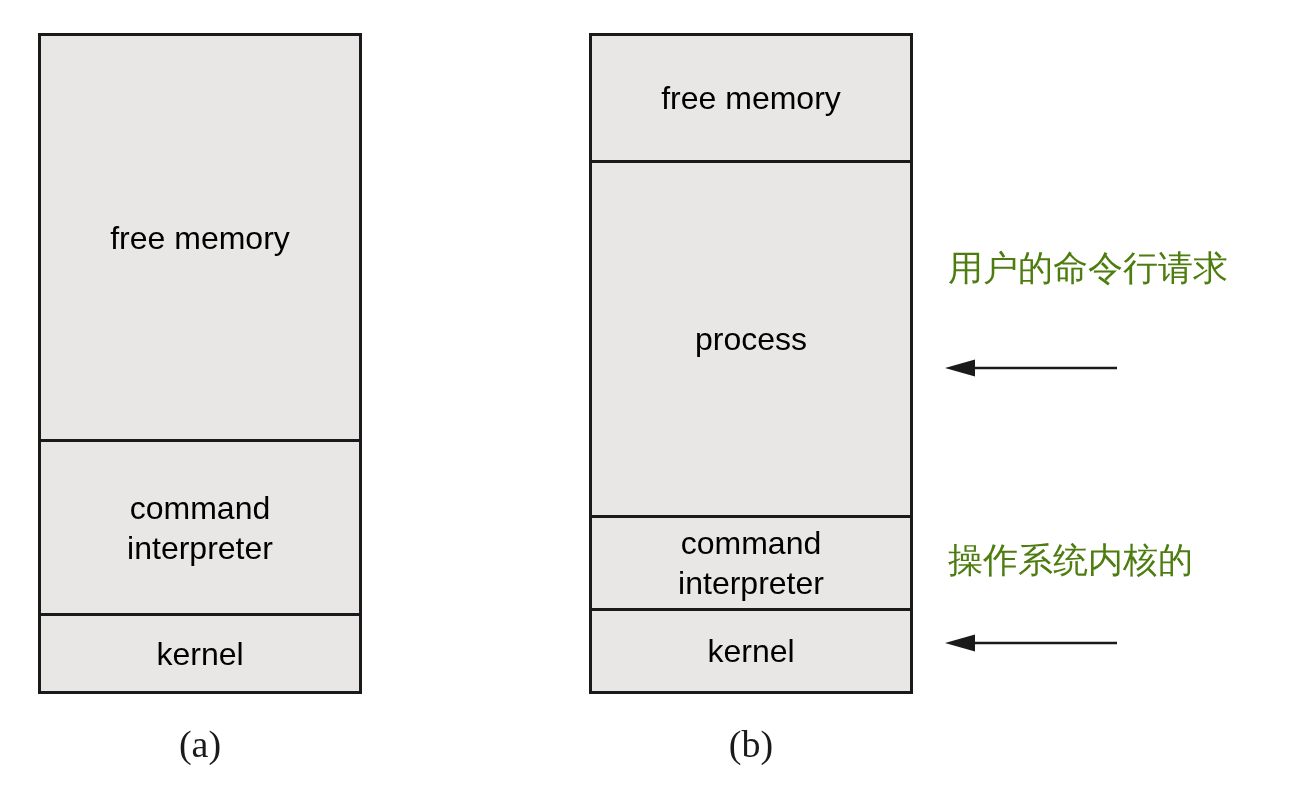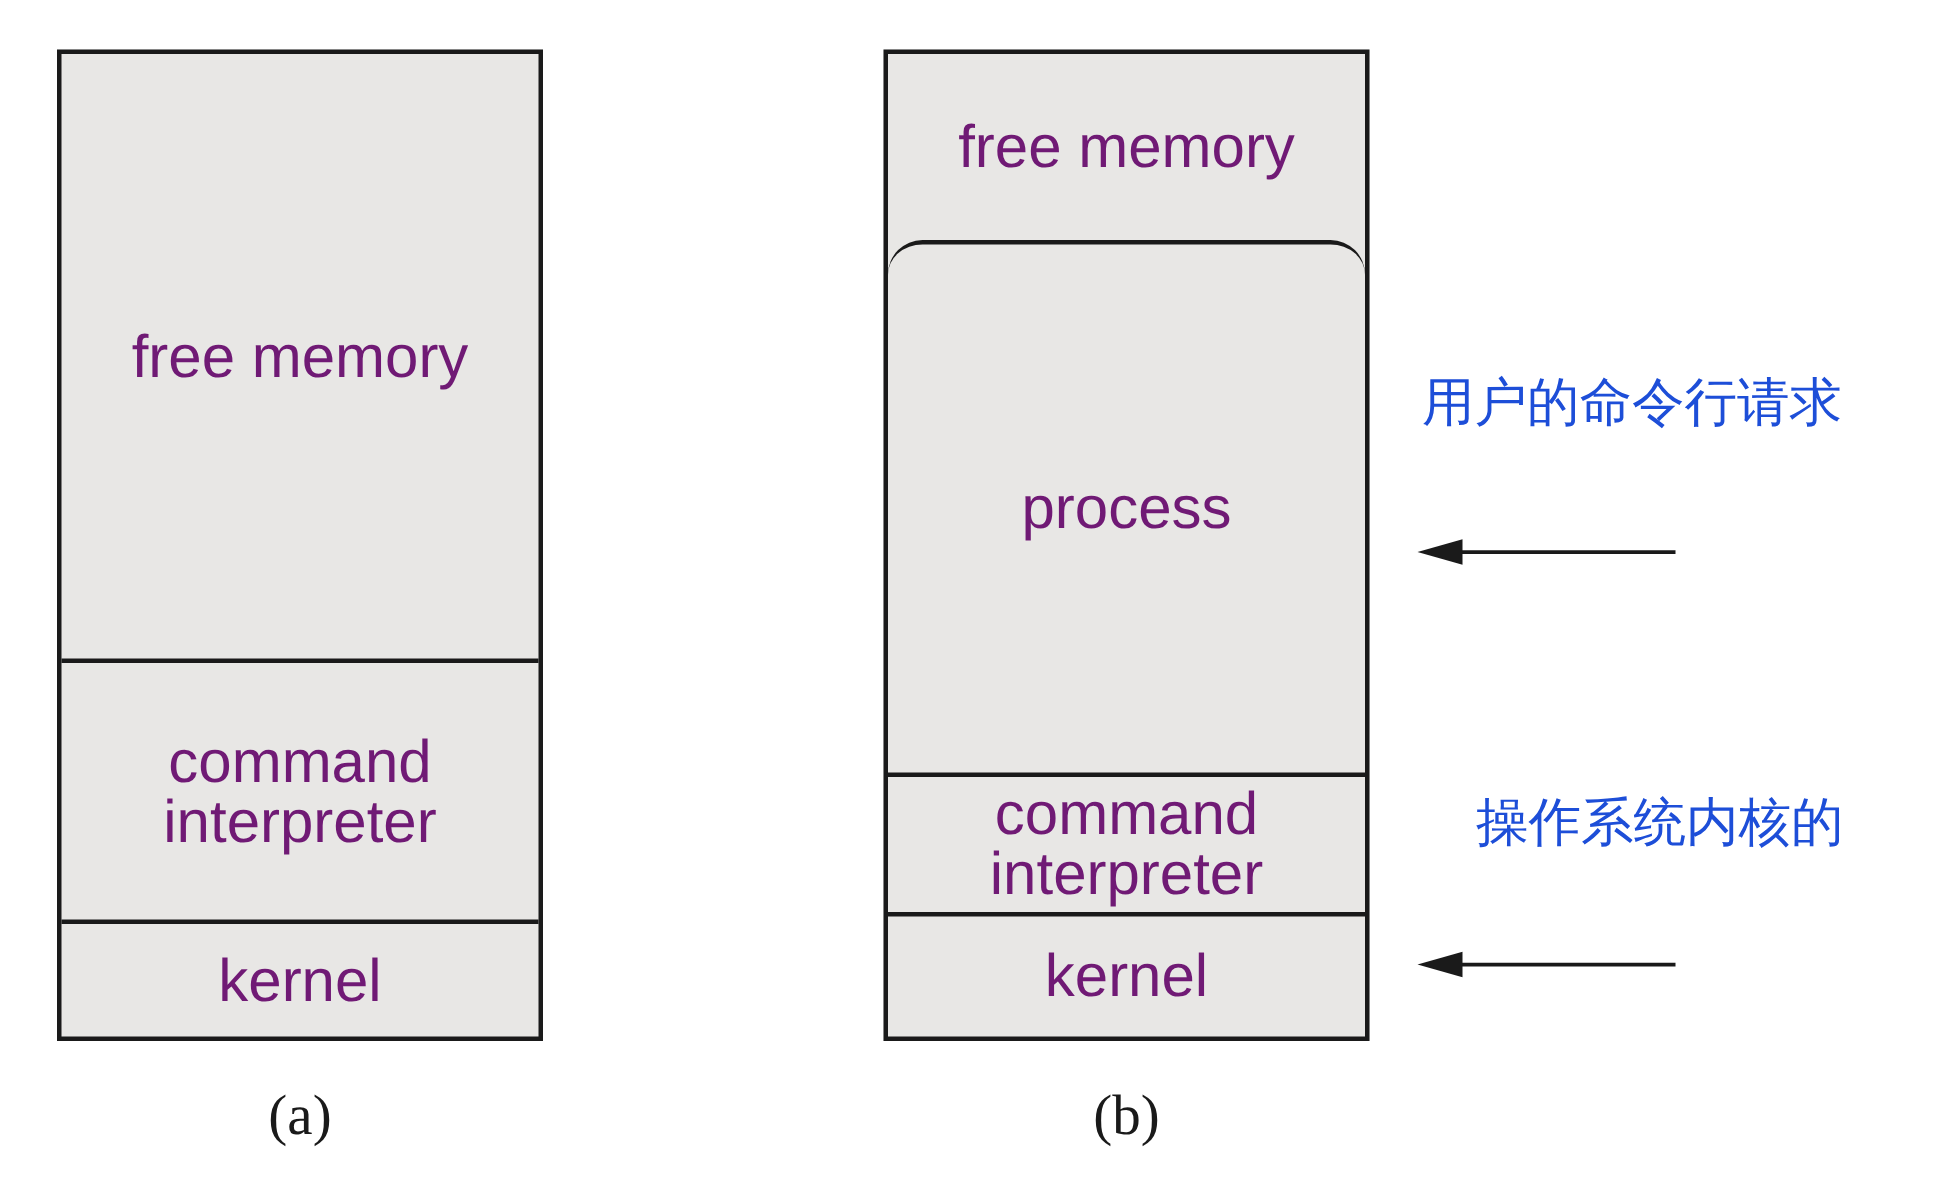"free memory" .sec-label { color: #701a75 -> #000000; font-size: 40px -> 32px }
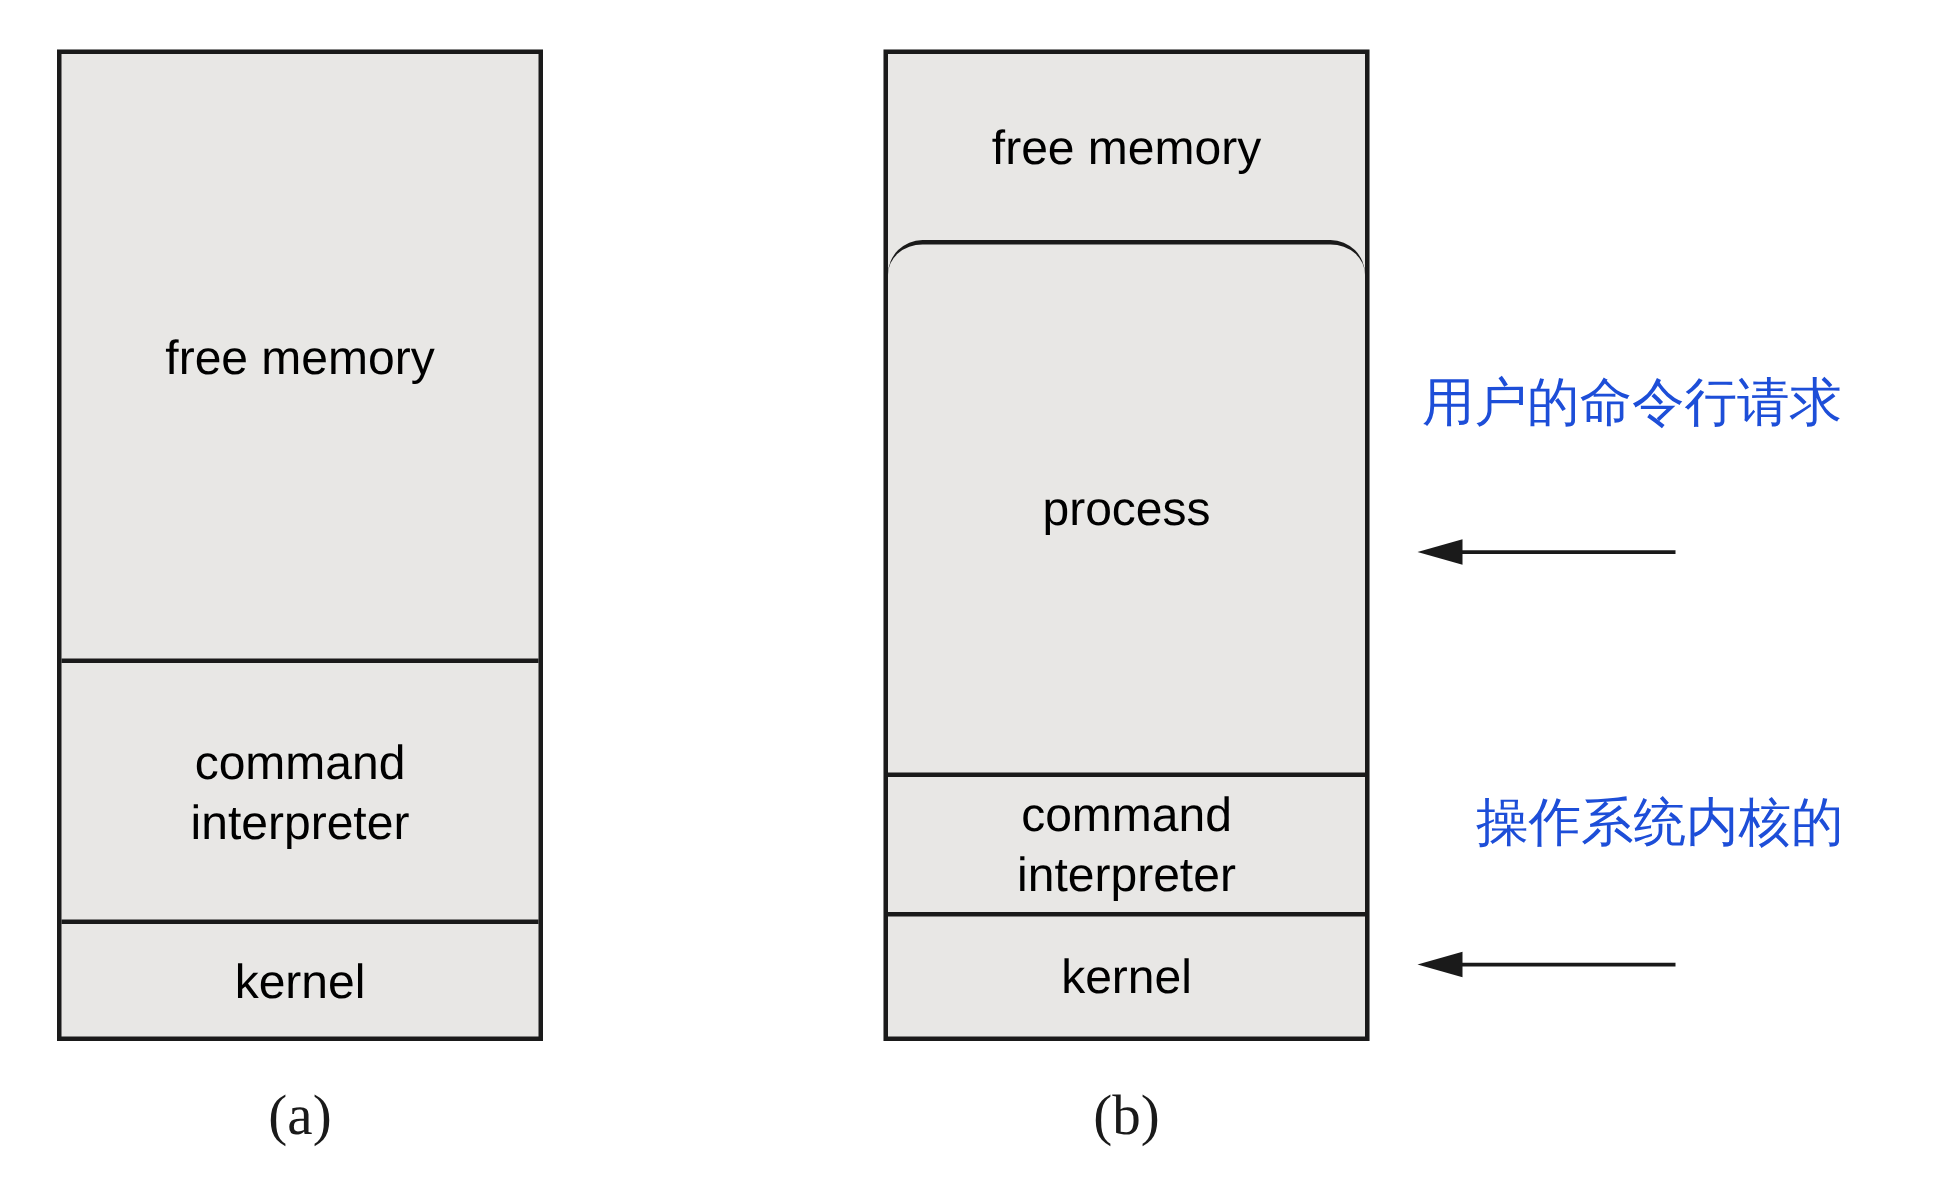"用户的命令行请求" .annotation { color: #1d4ed8 -> #4d7c0f }
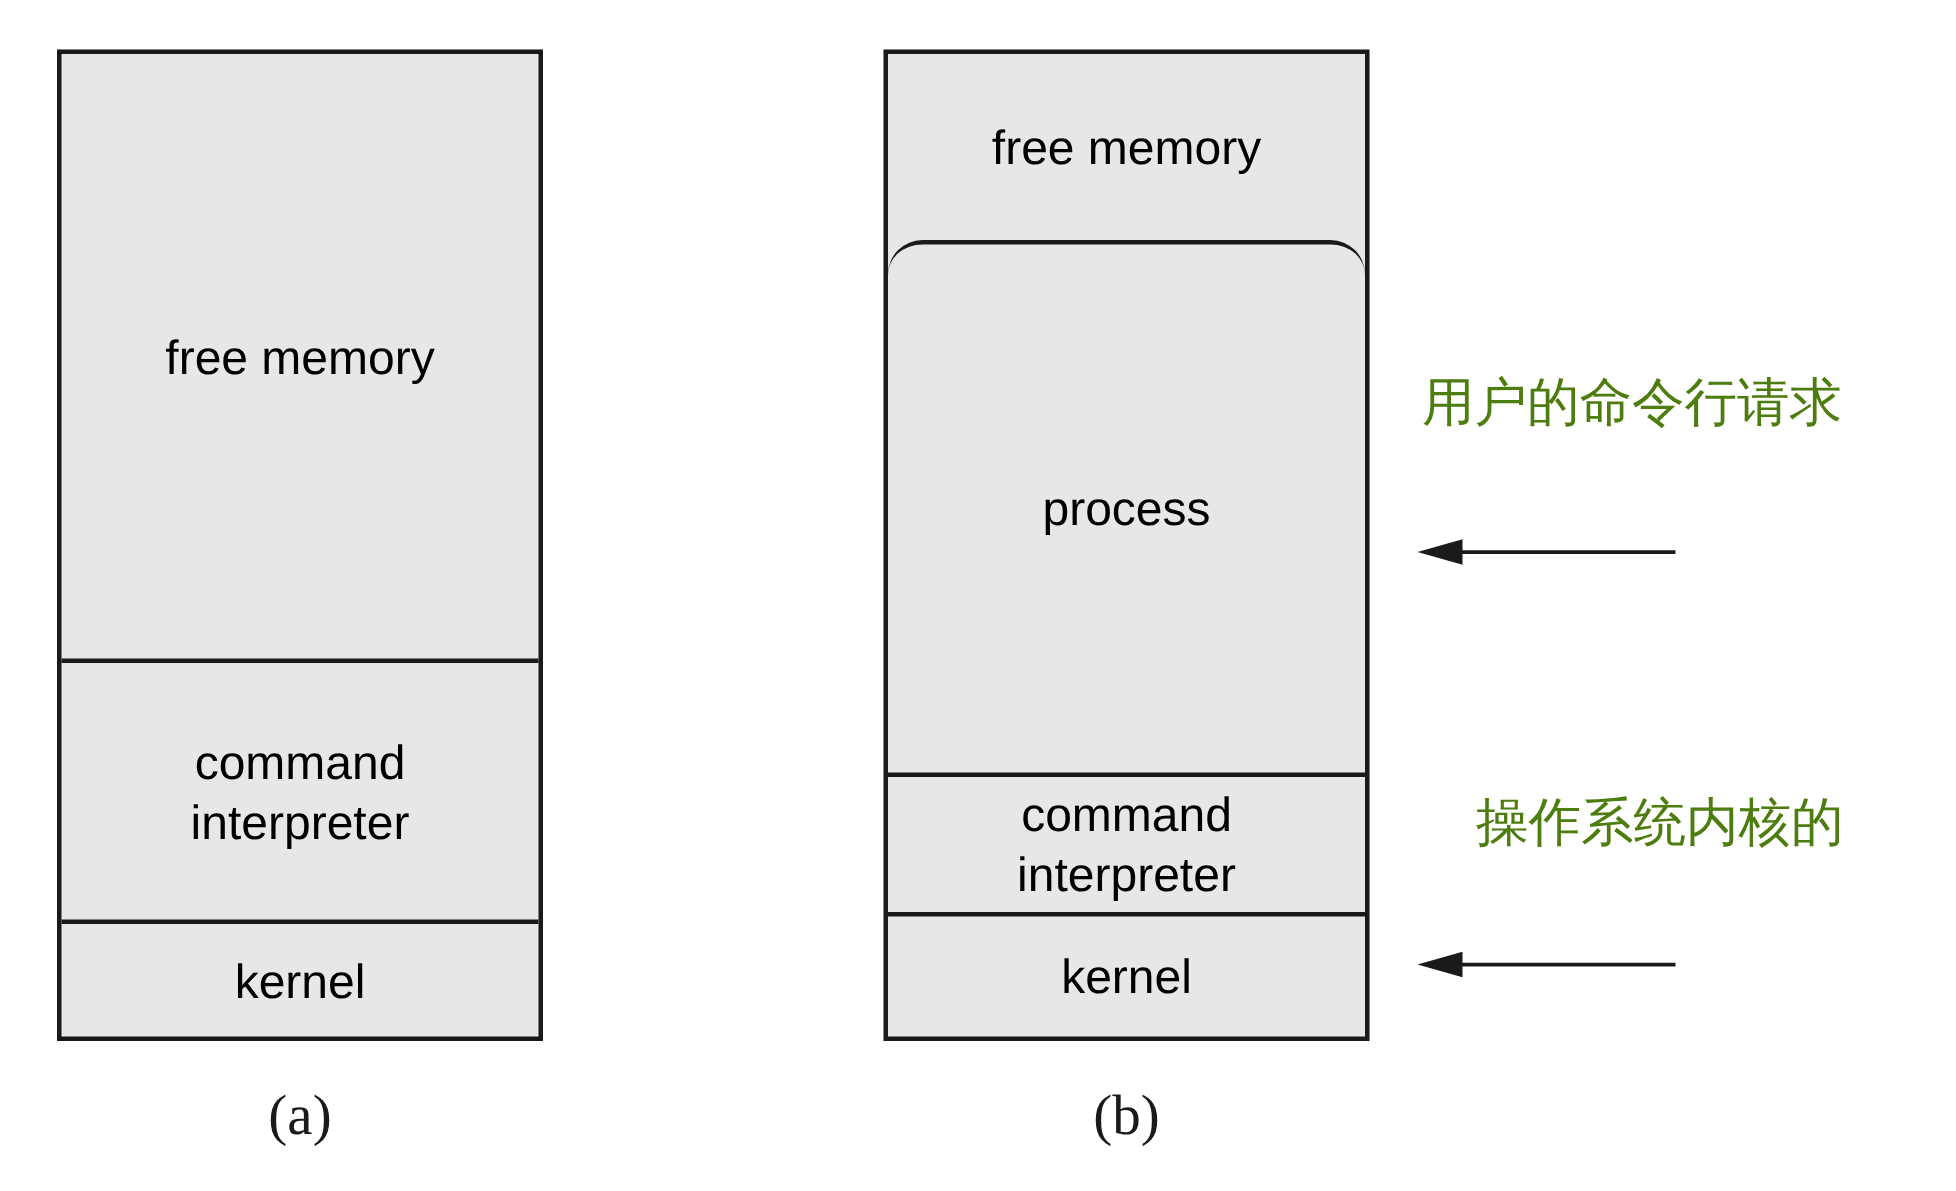"process" .b-process { border-radius: 23px -> none }
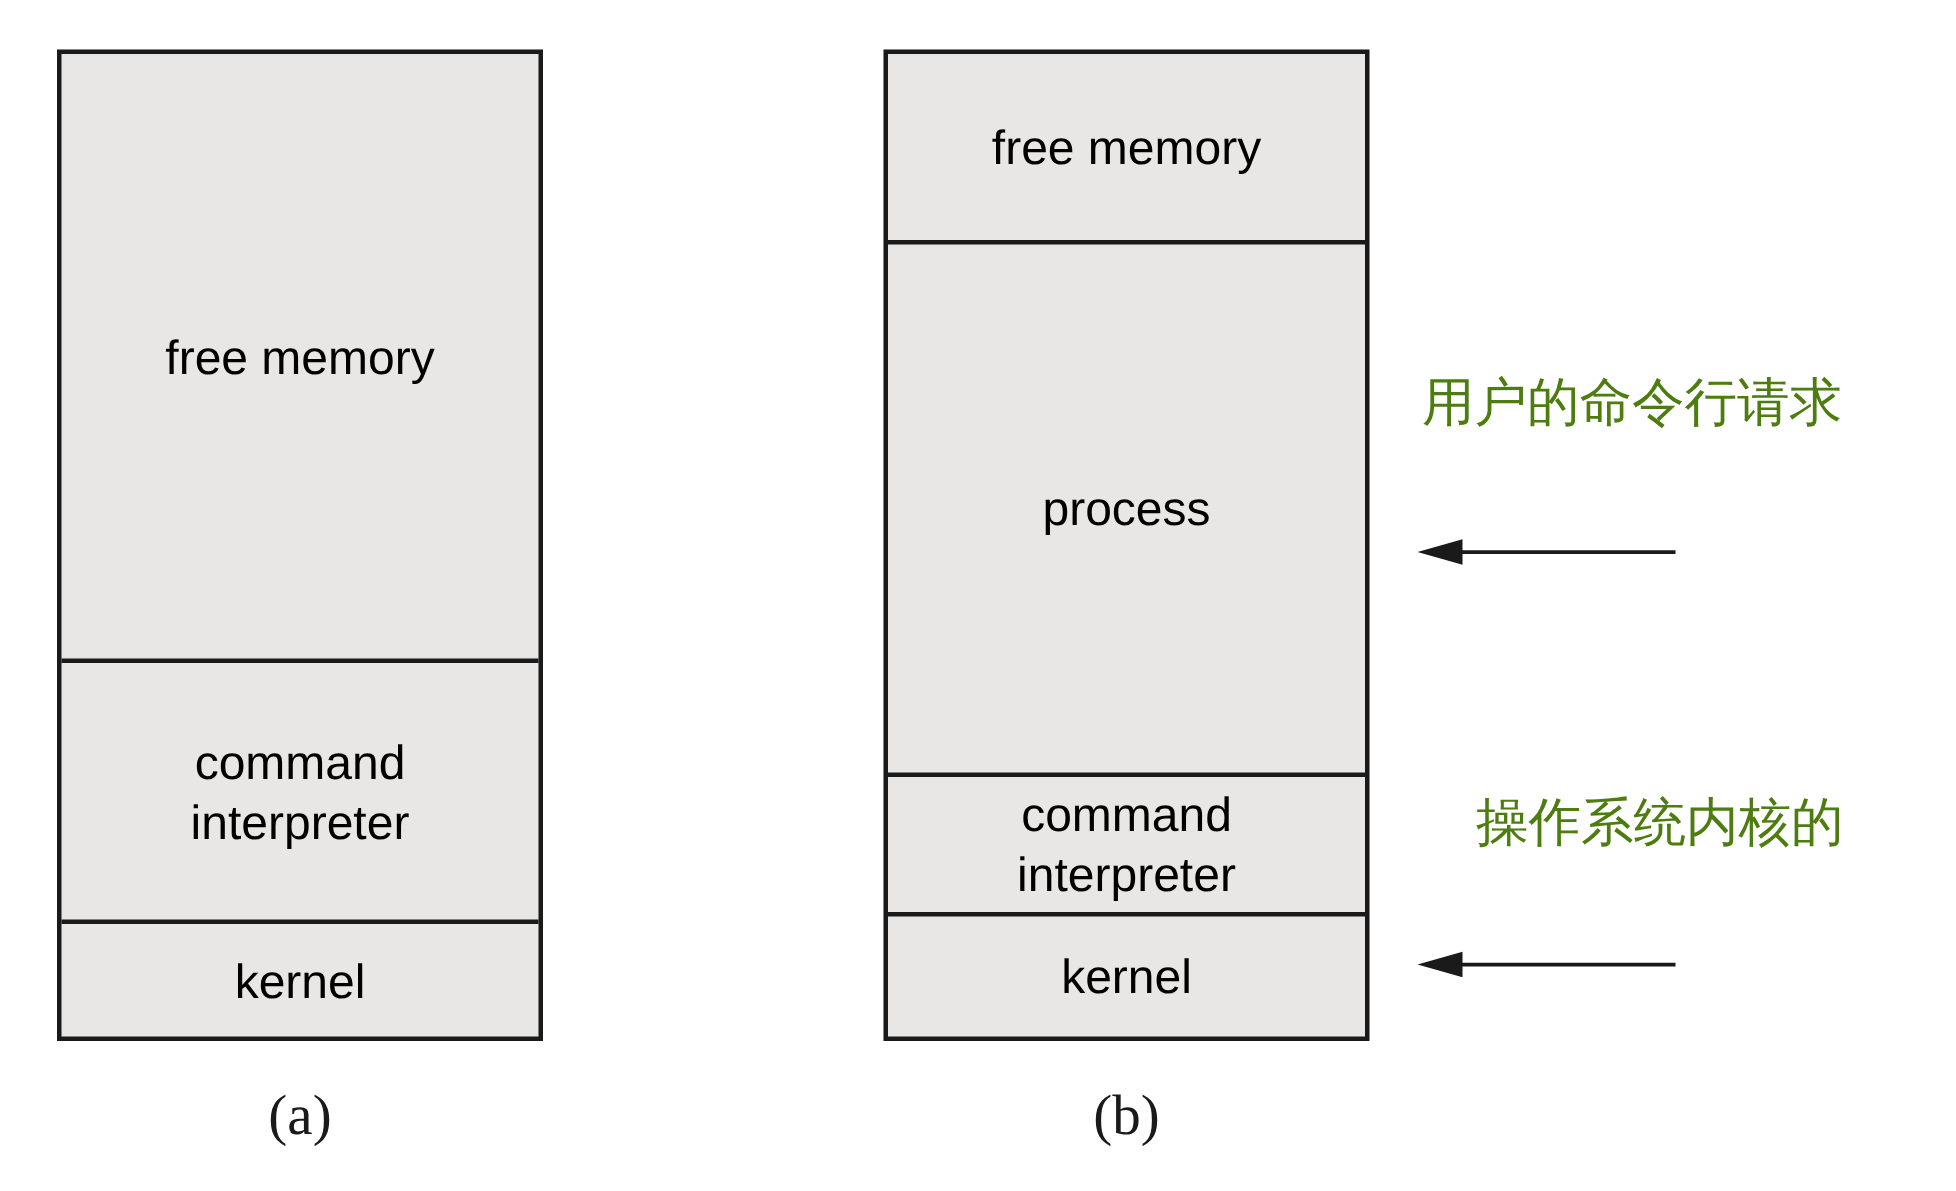"操作系统内核的" .ann-2 { margin-left: 36px -> none; top: 526px -> 538px }
